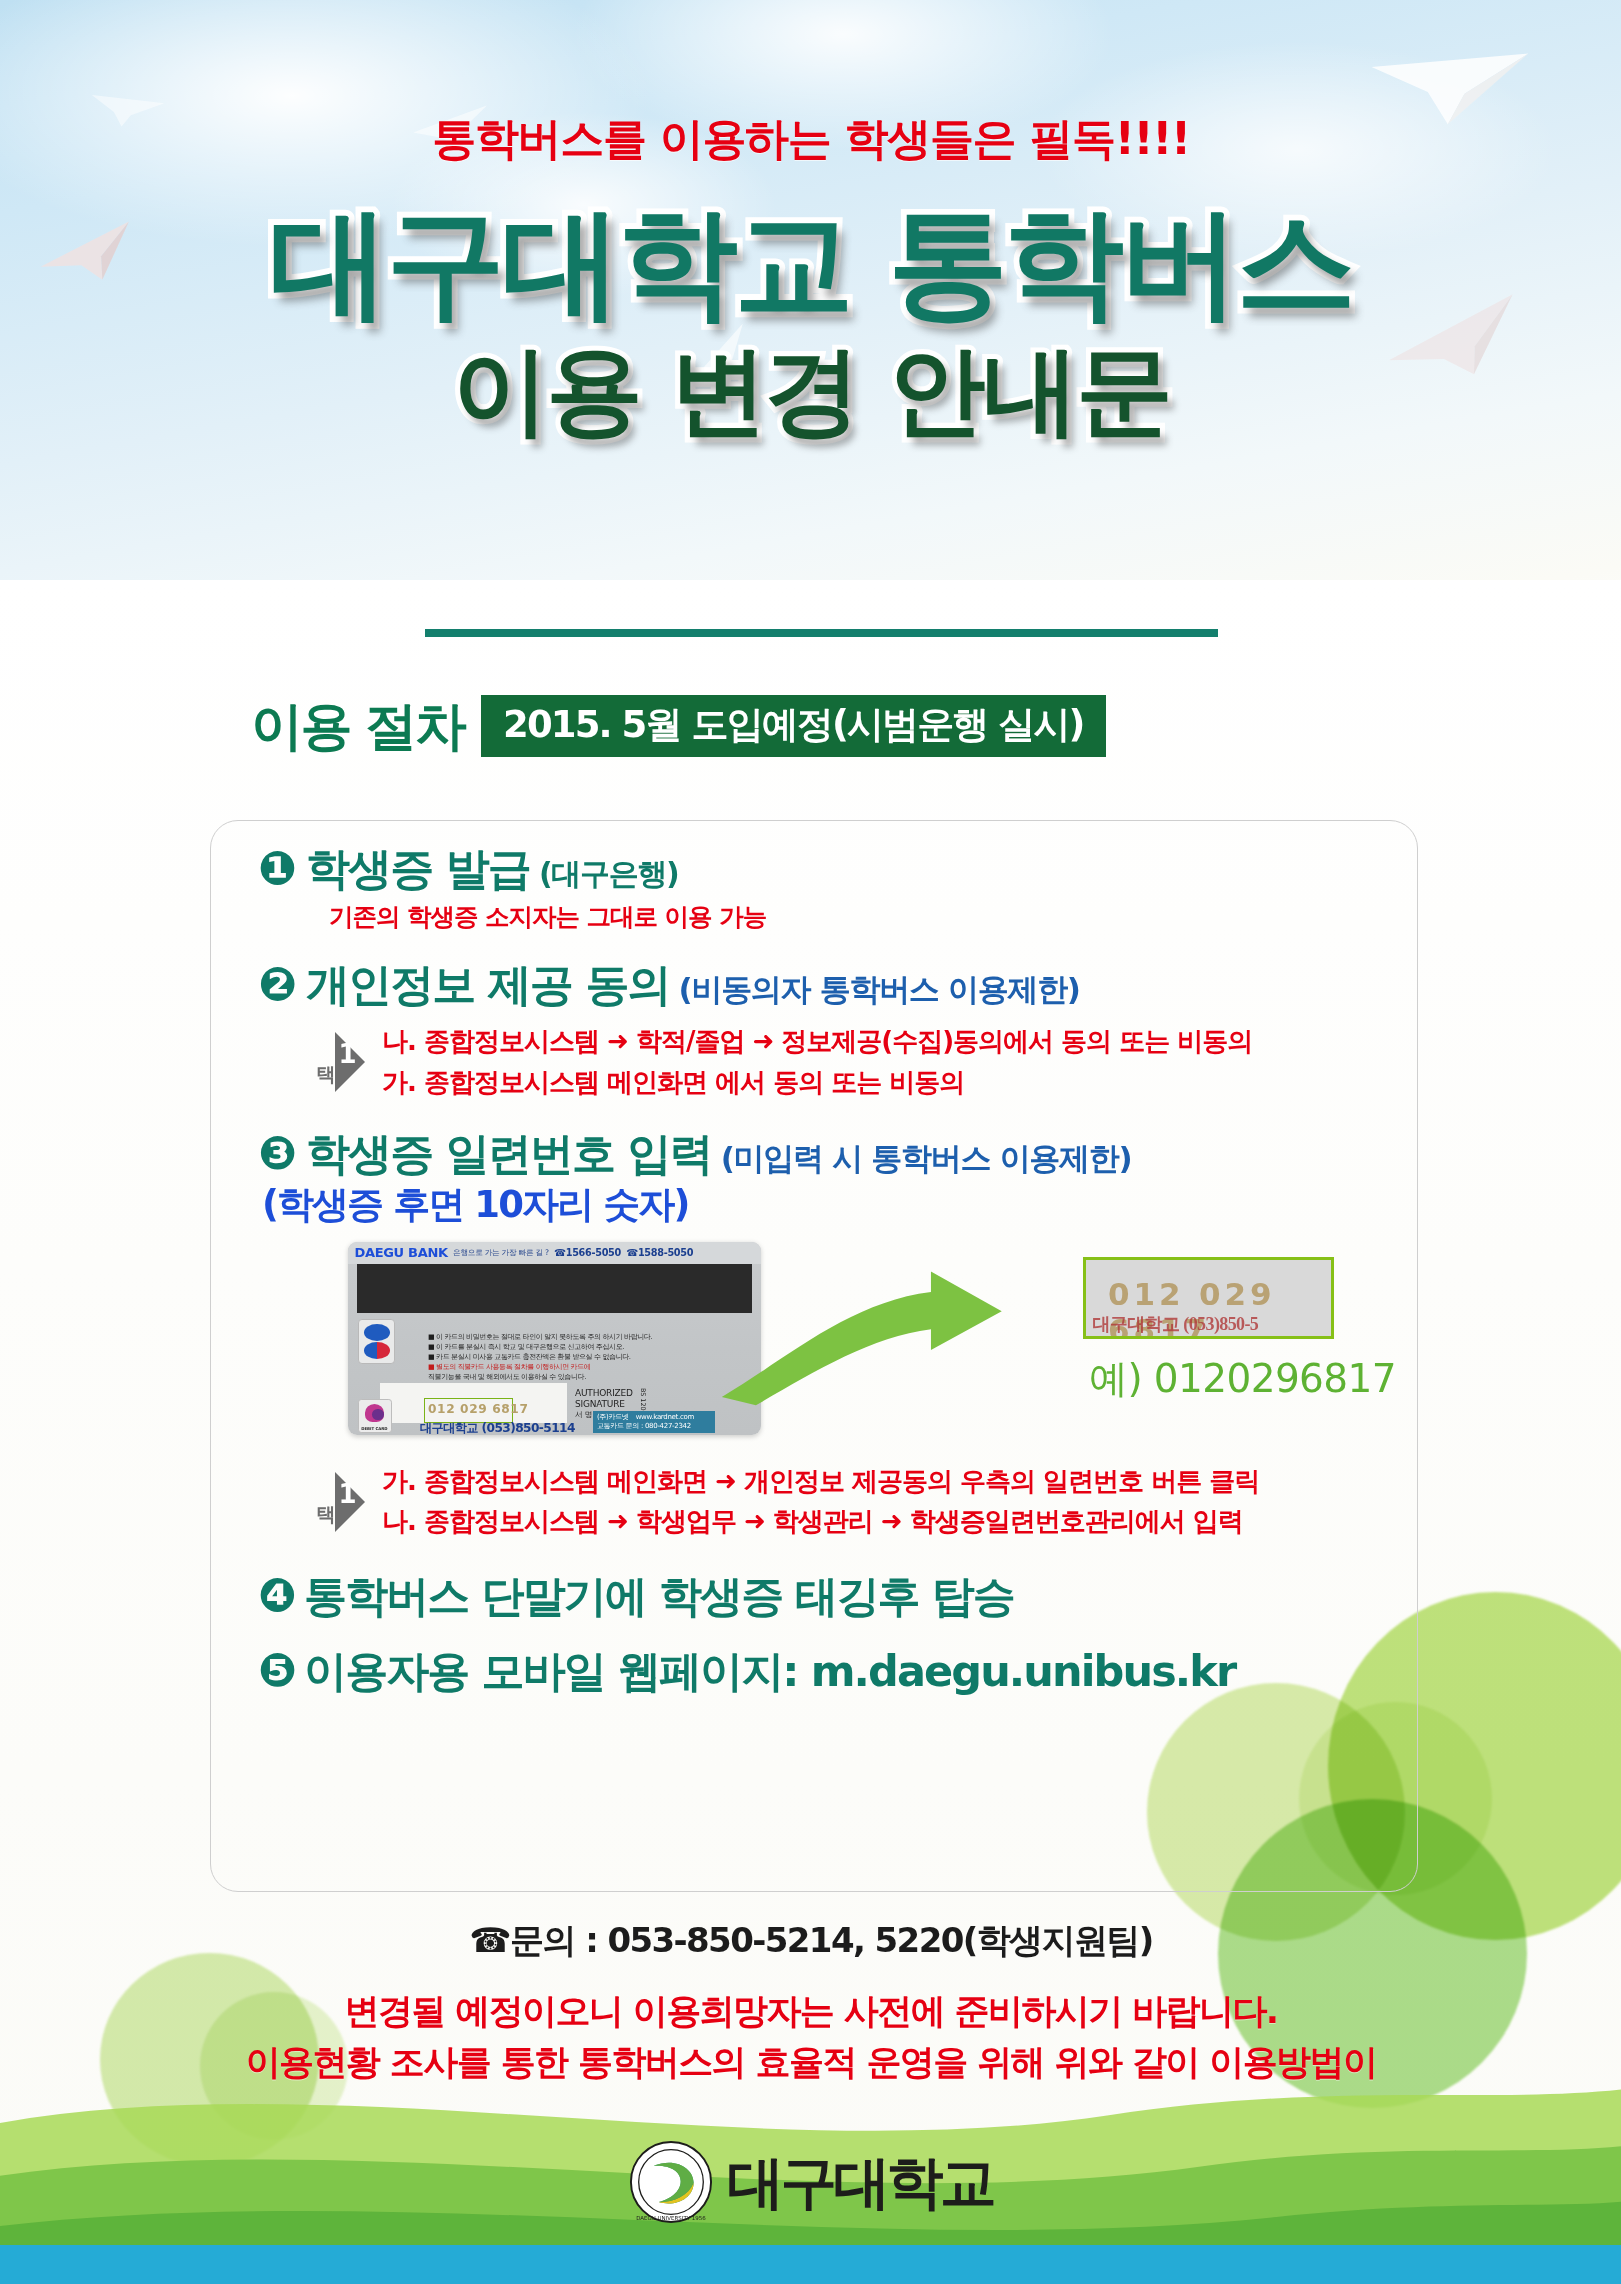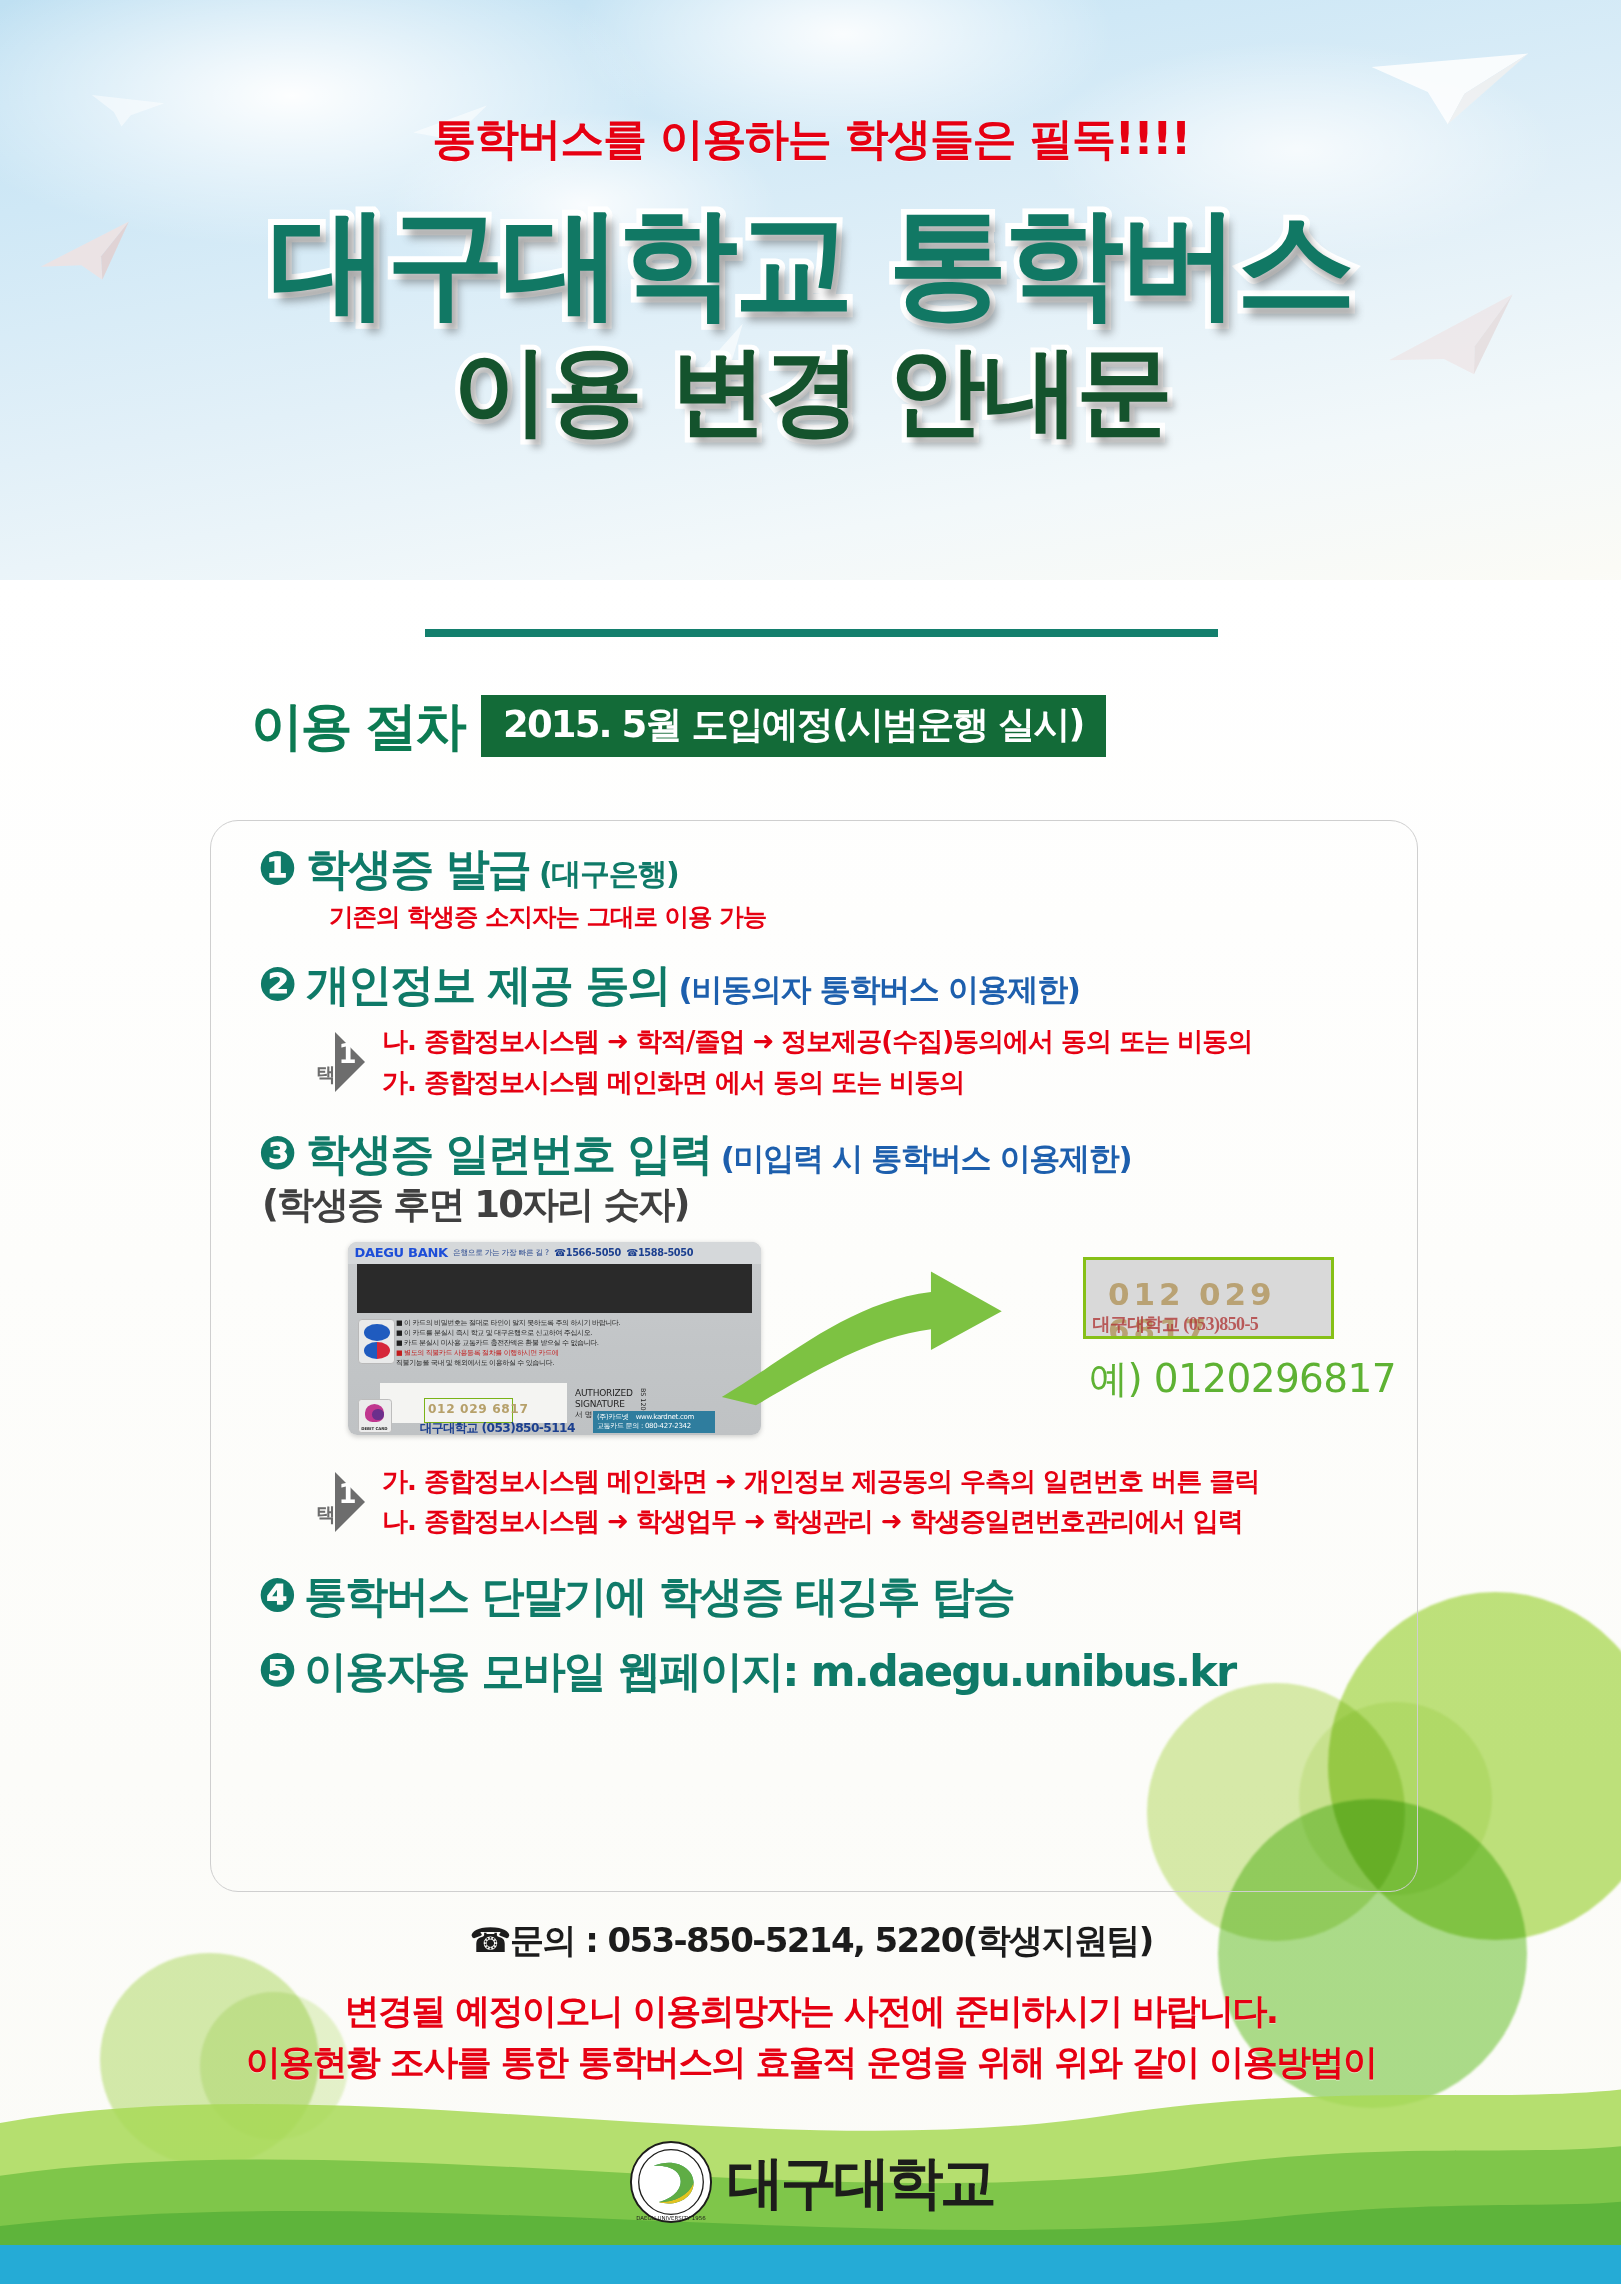"(학생증 후면 10자리 숫자)" .step-second-line { color: #404040 -> #1d4ed8 }
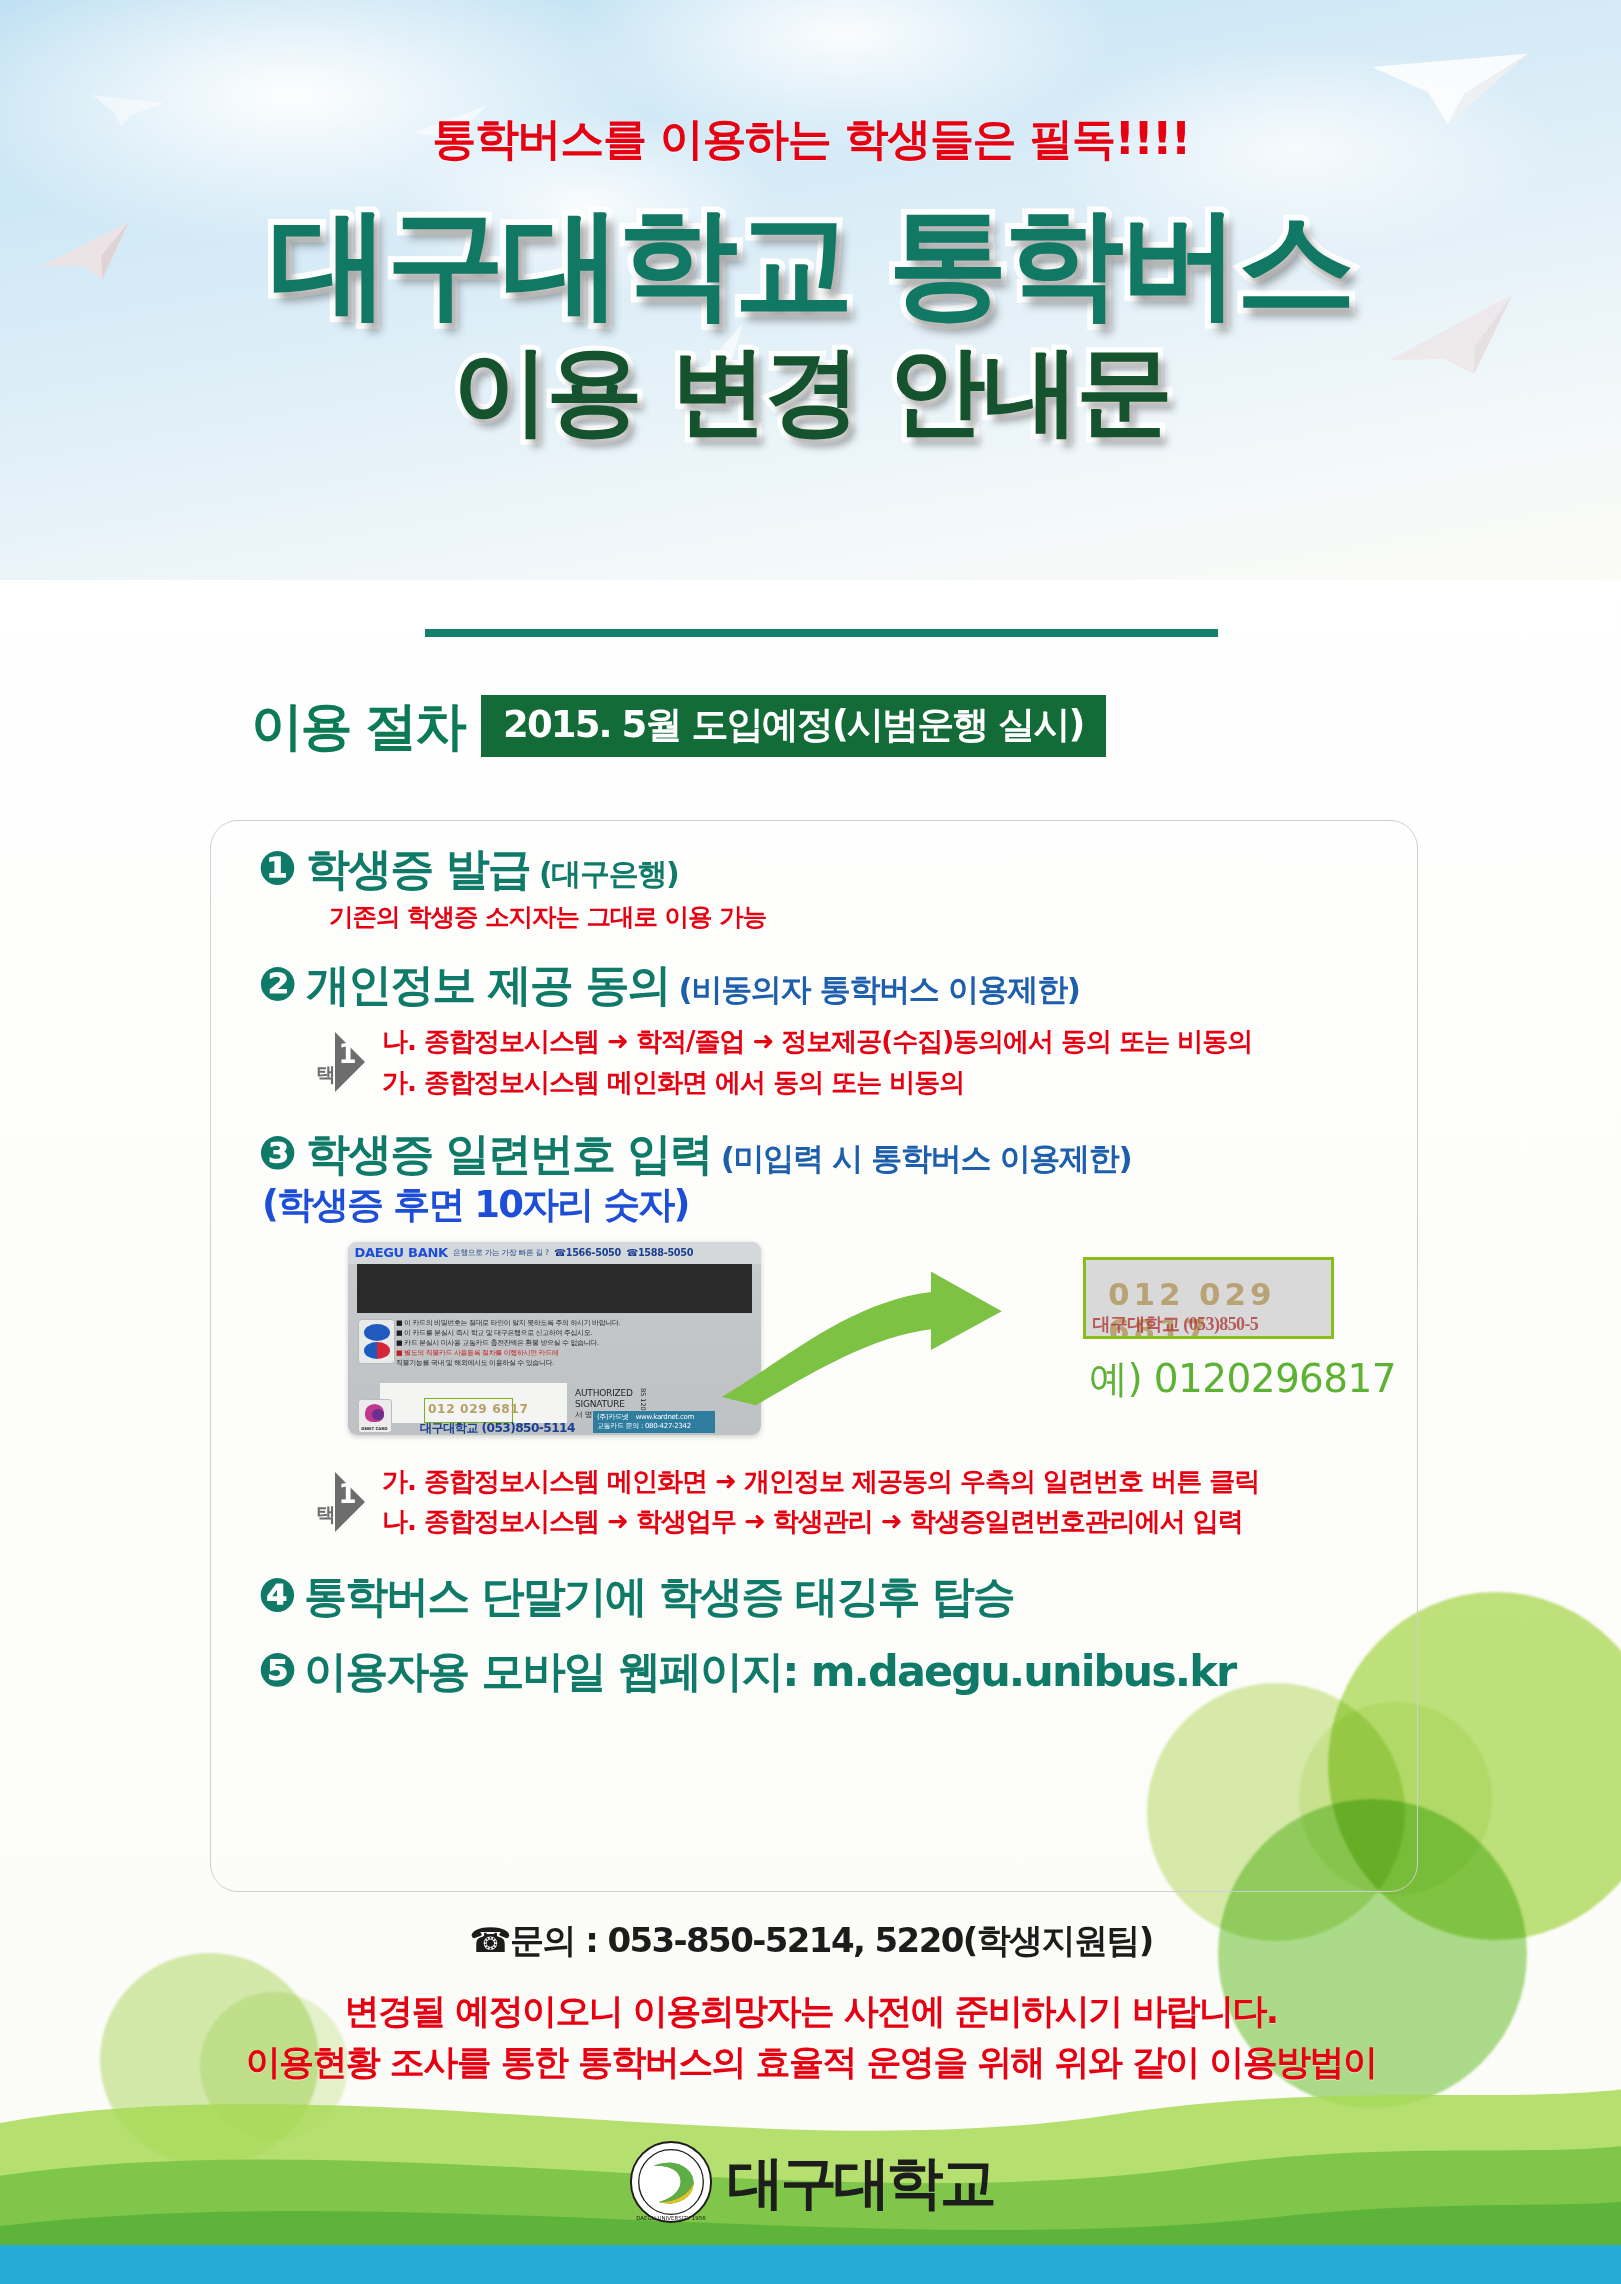"■ 이 카드의 비밀번호는 절대로" .cp-bullets { padding-left: none -> 32px; top: 76px -> 90px }
